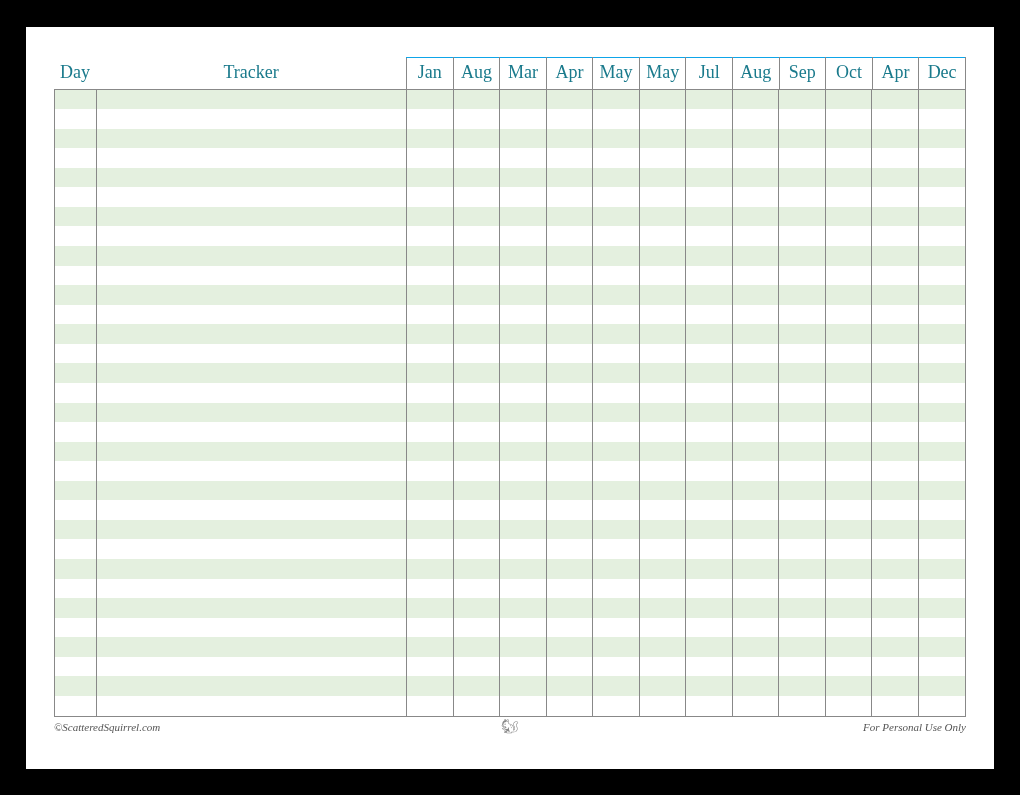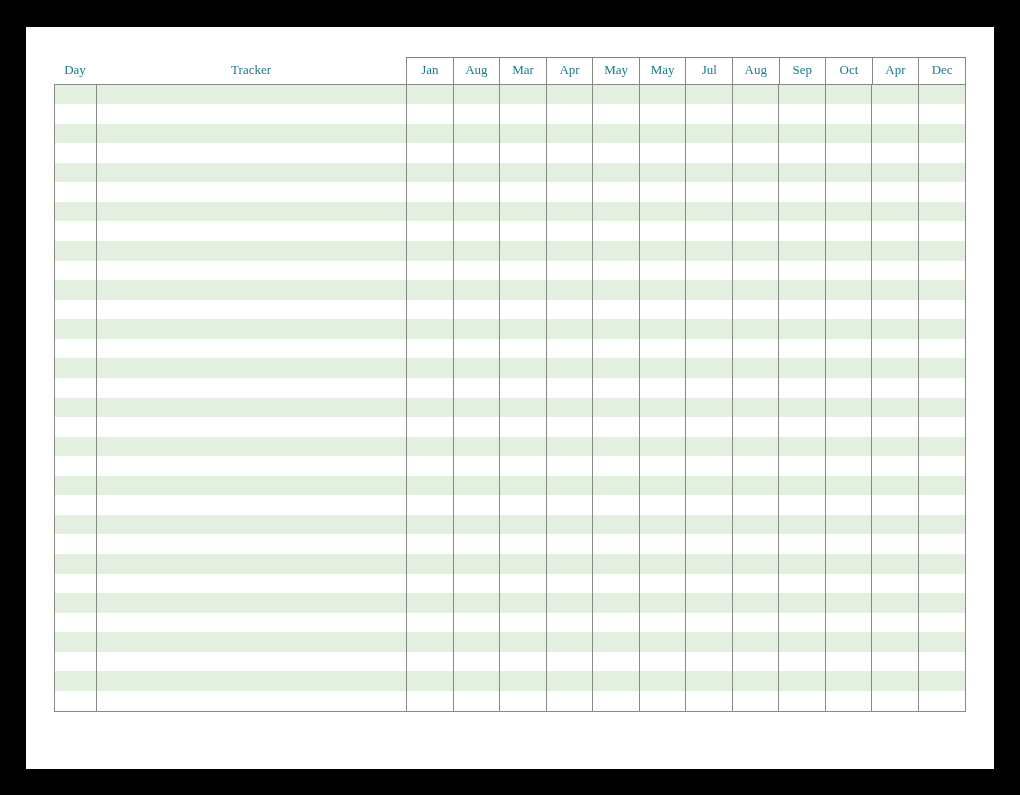"Day" .tracker-table th { font-size: 13px -> 18px }
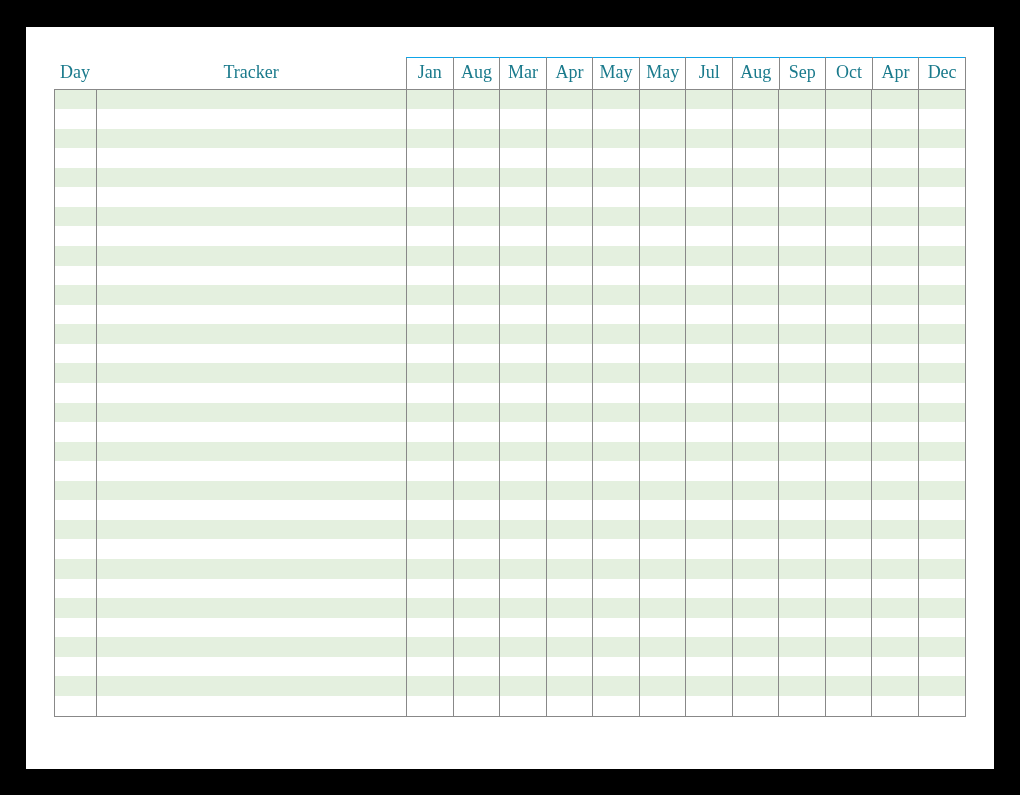"©ScatteredSquirrel.com" div.footer { html: none -> <div> <span>©ScatteredSquirrel.com</span> <span> <span>🐿</span> </span> <span>For Personal Use Only</span> </div> }
